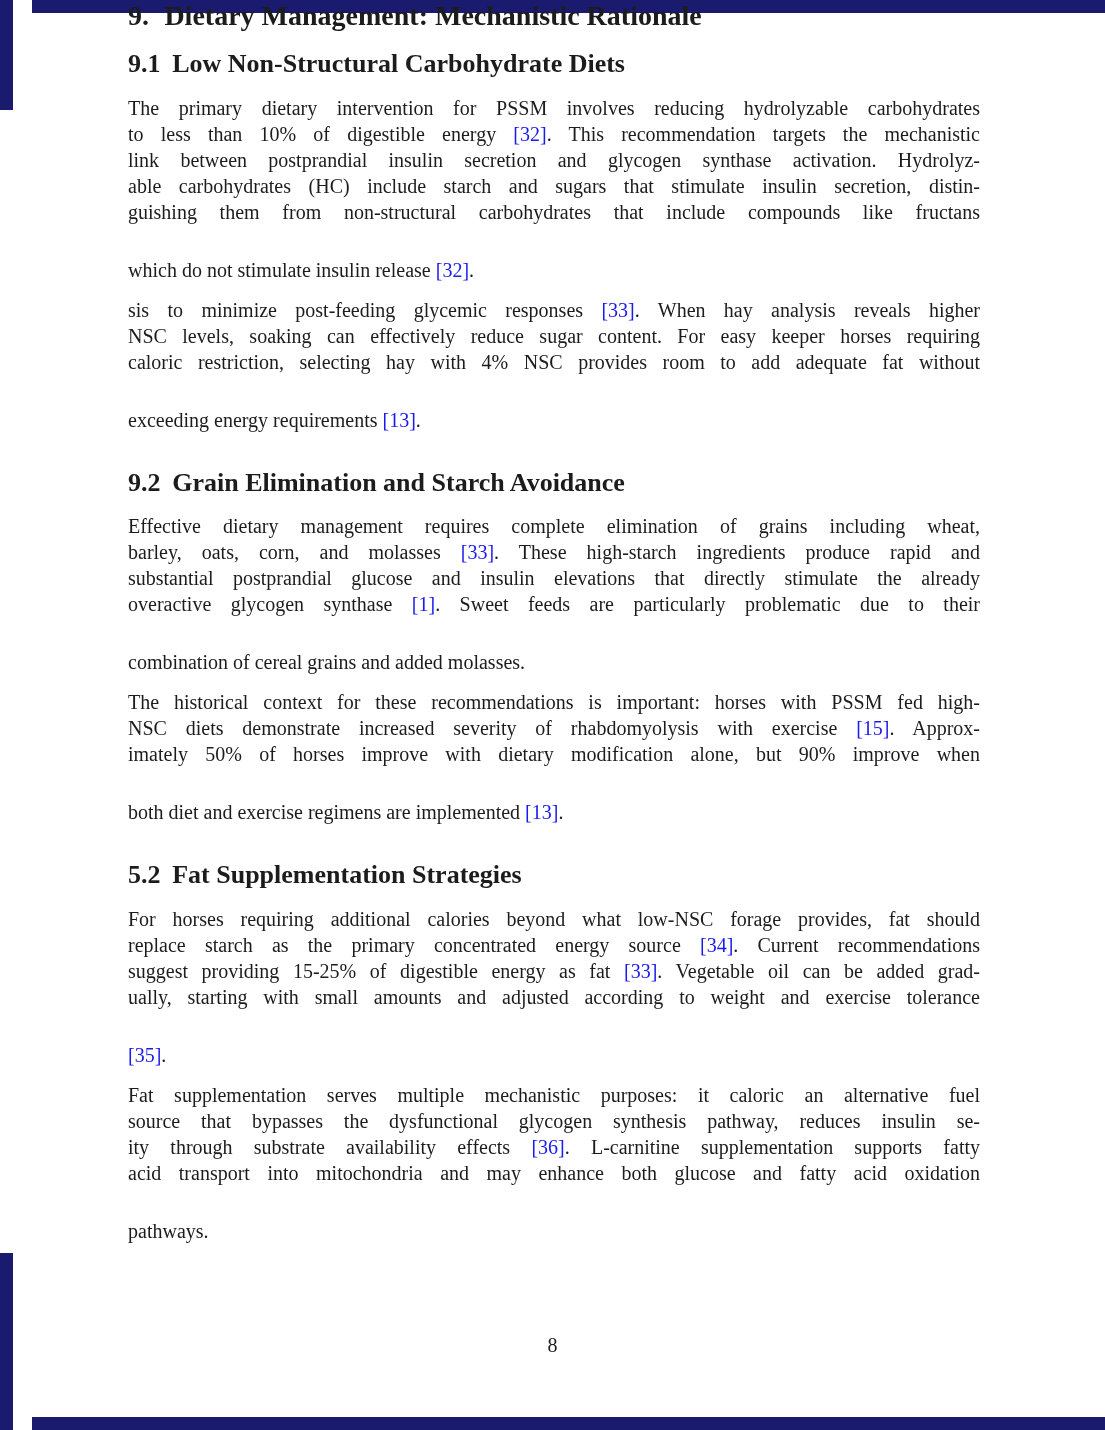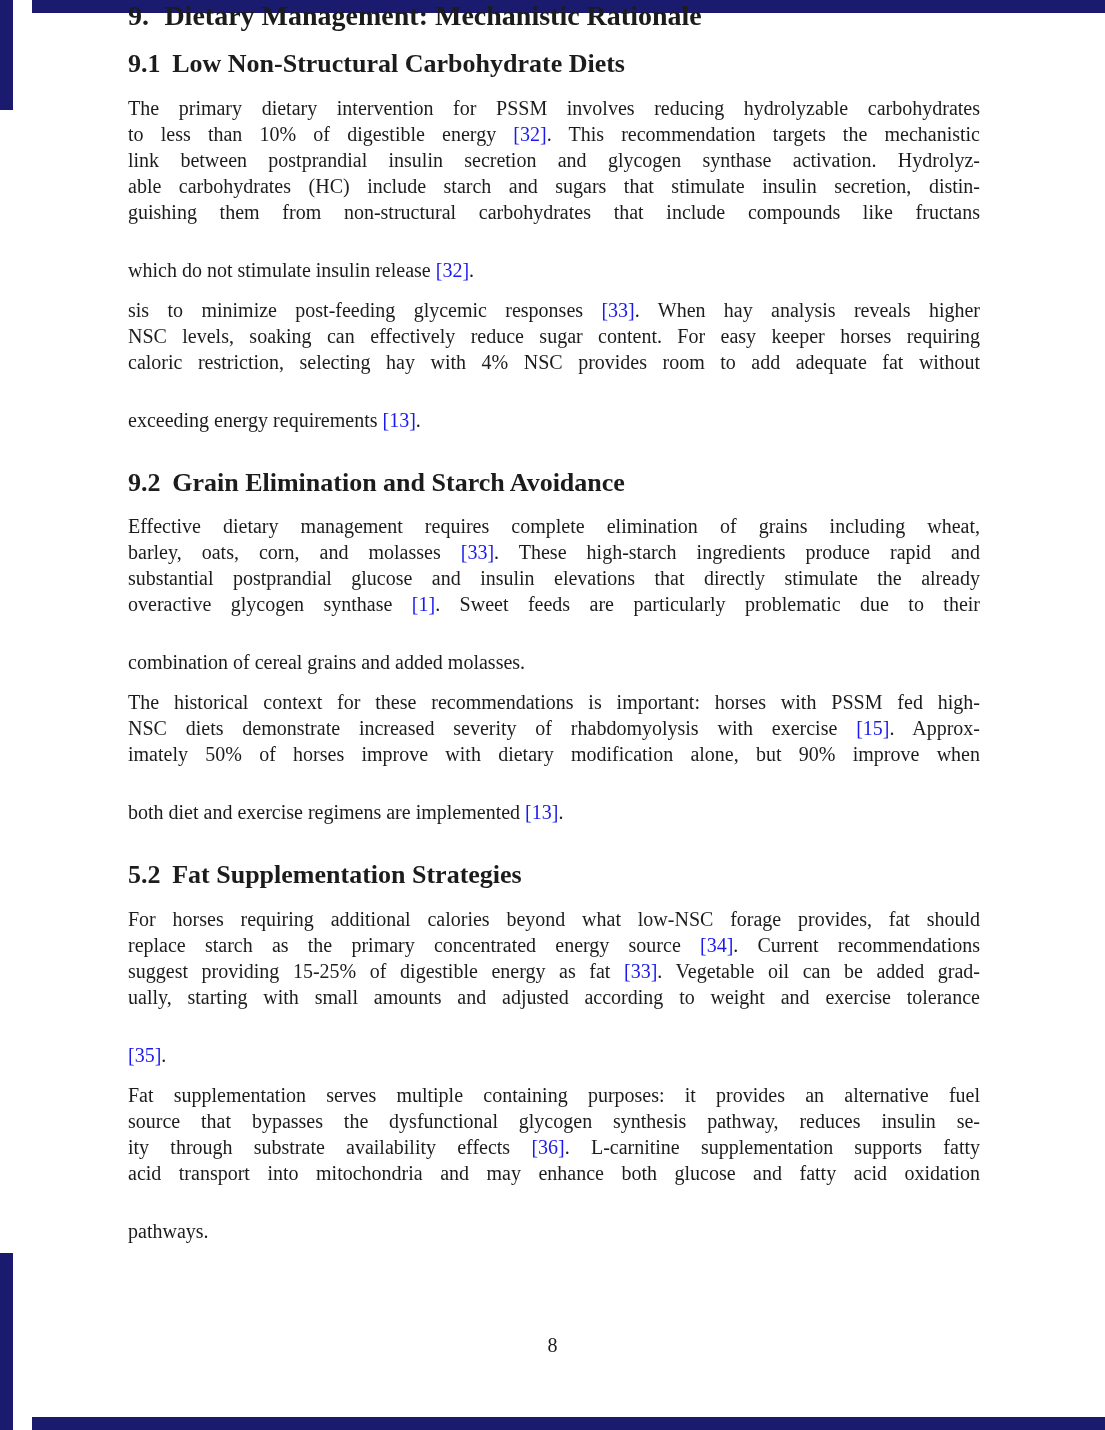"Fat supplementation serves multiple" div.line { text: containing purposes: it provides -> mechanistic purposes: it caloric }
